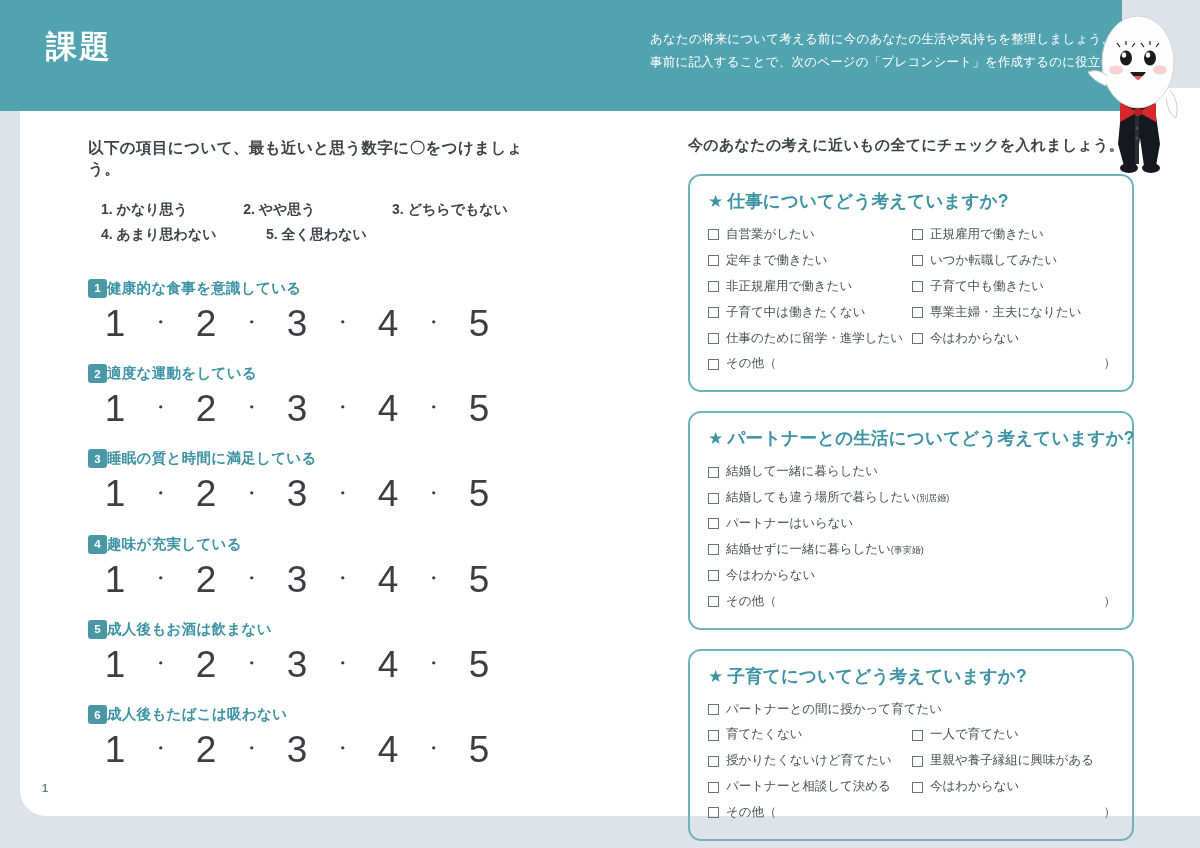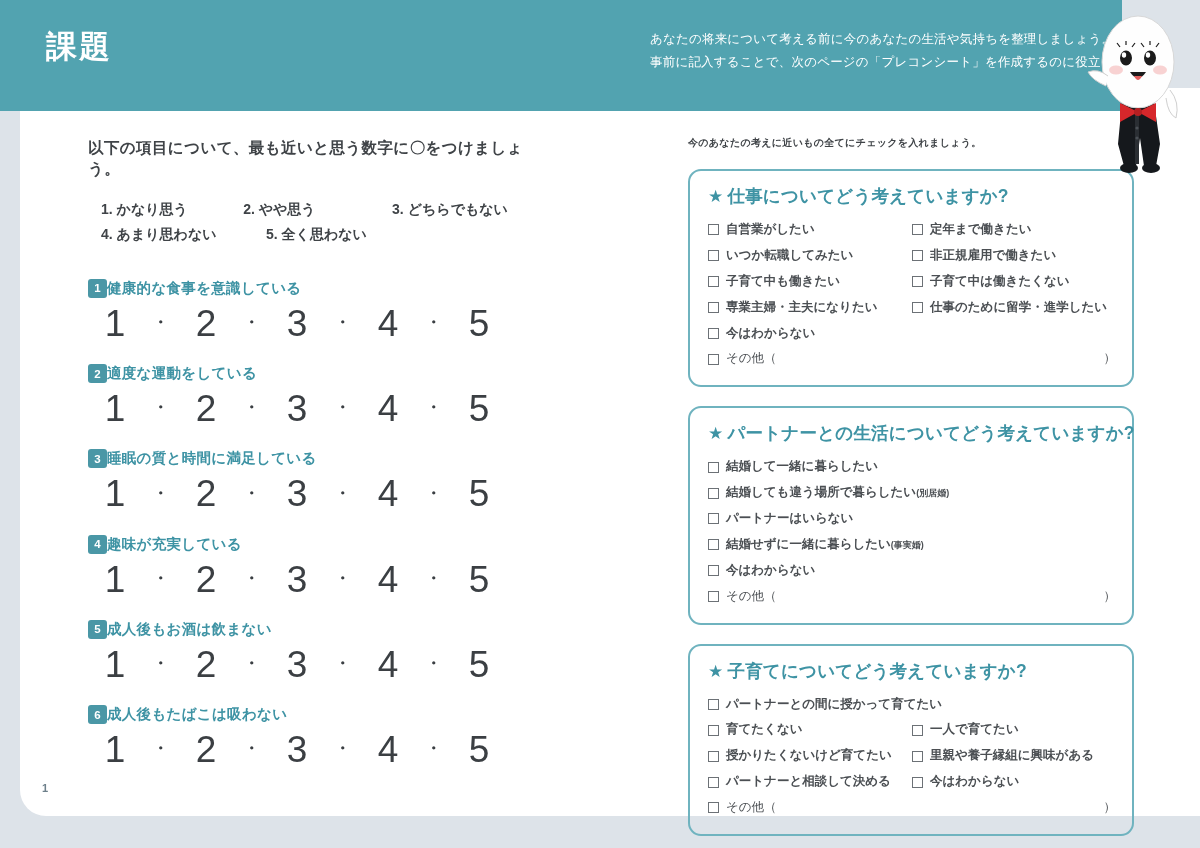"今のあなたの考えに近いもの全てにチェックを入れましょう。" .instruction-r { font-size: 10px -> 15px }
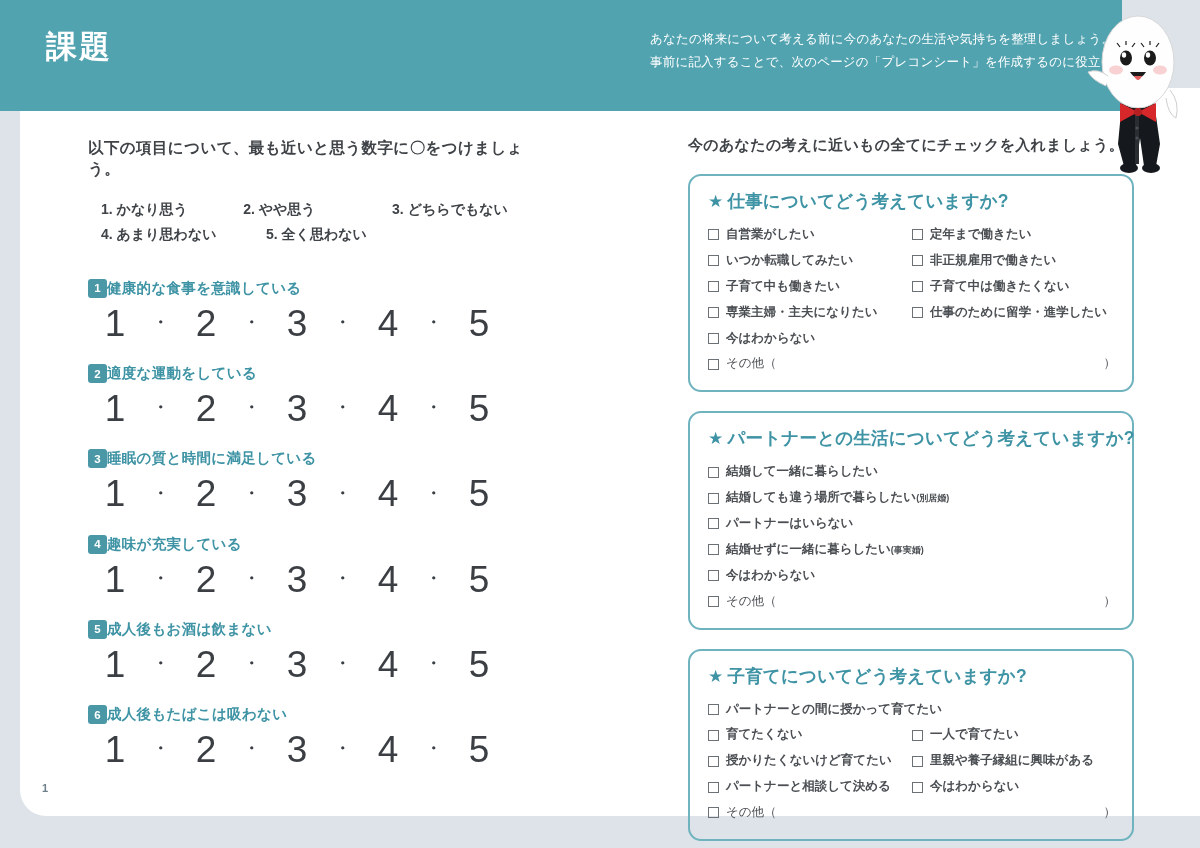"自営業がしたい" .opt-grid { font-weight: bold -> none }
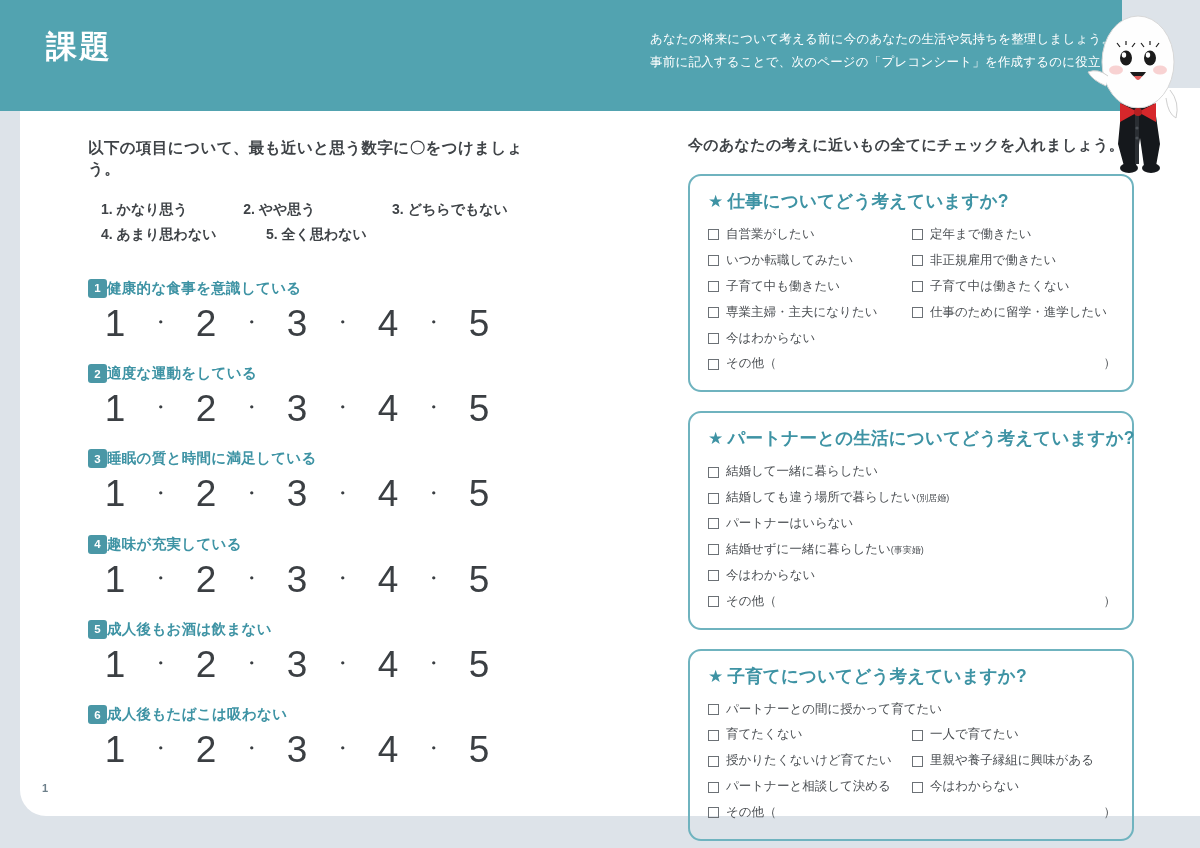"正規雇用で働きたい" label.opt { html: none -> <label> <span></span> <span>正規雇用で働きたい</span> </label> }
